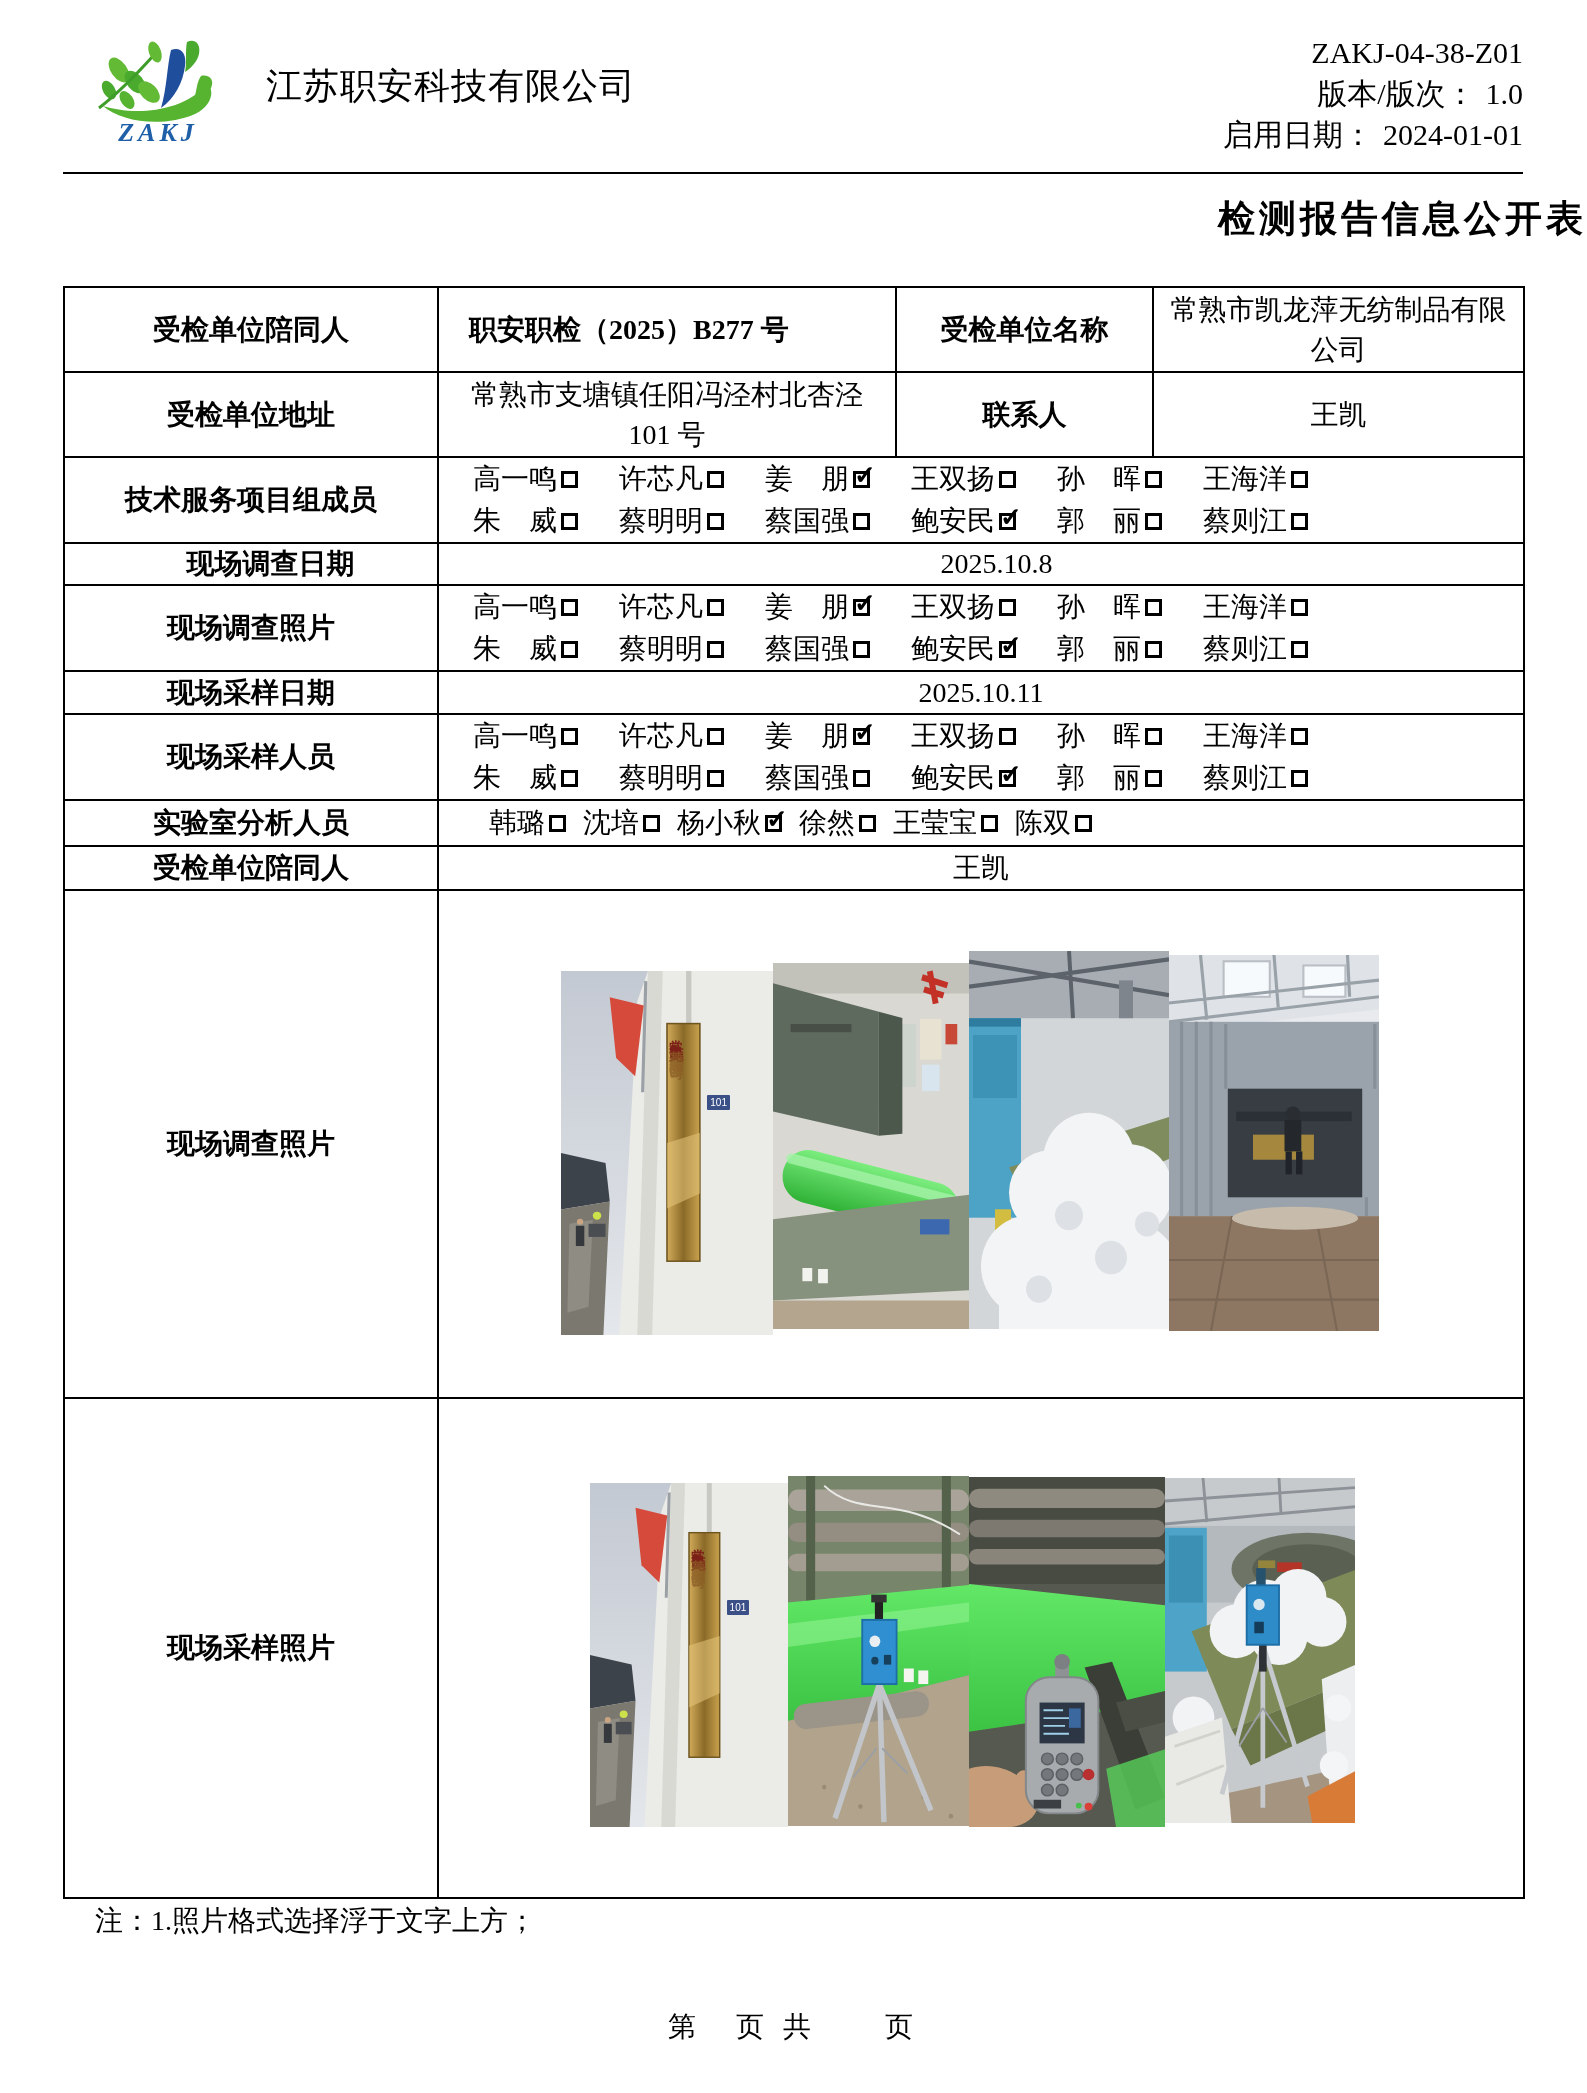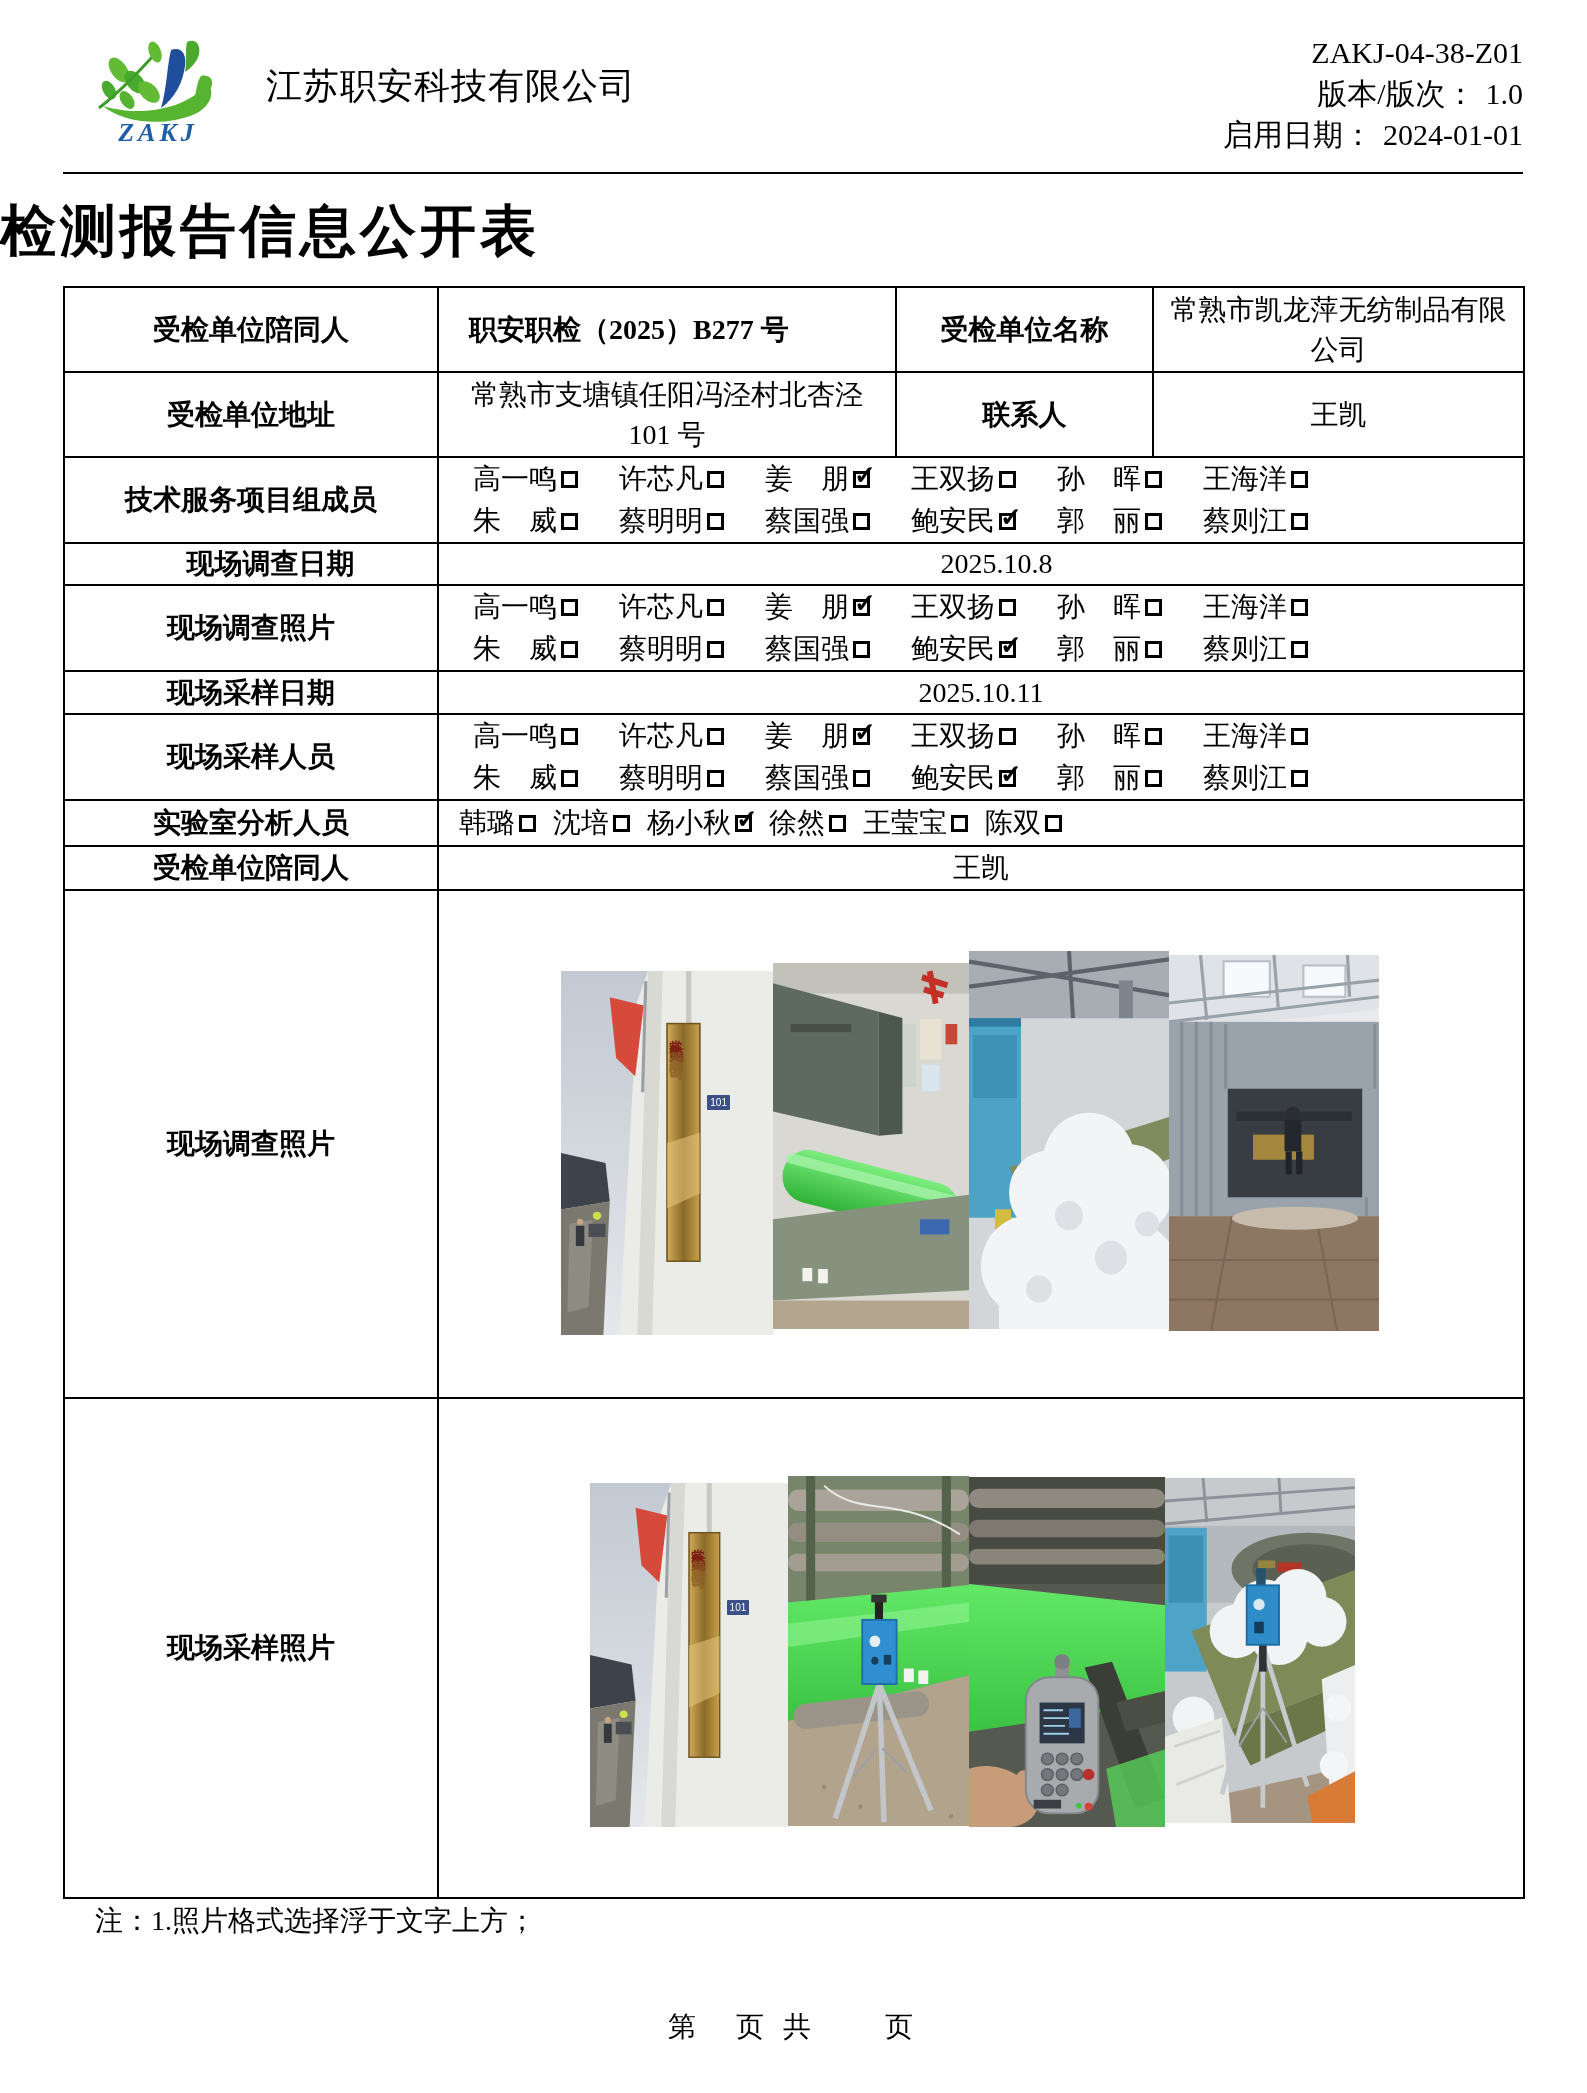"检测报告信息公开表" .doc-title { font-size: 56px -> 37px; text-align: left -> right }
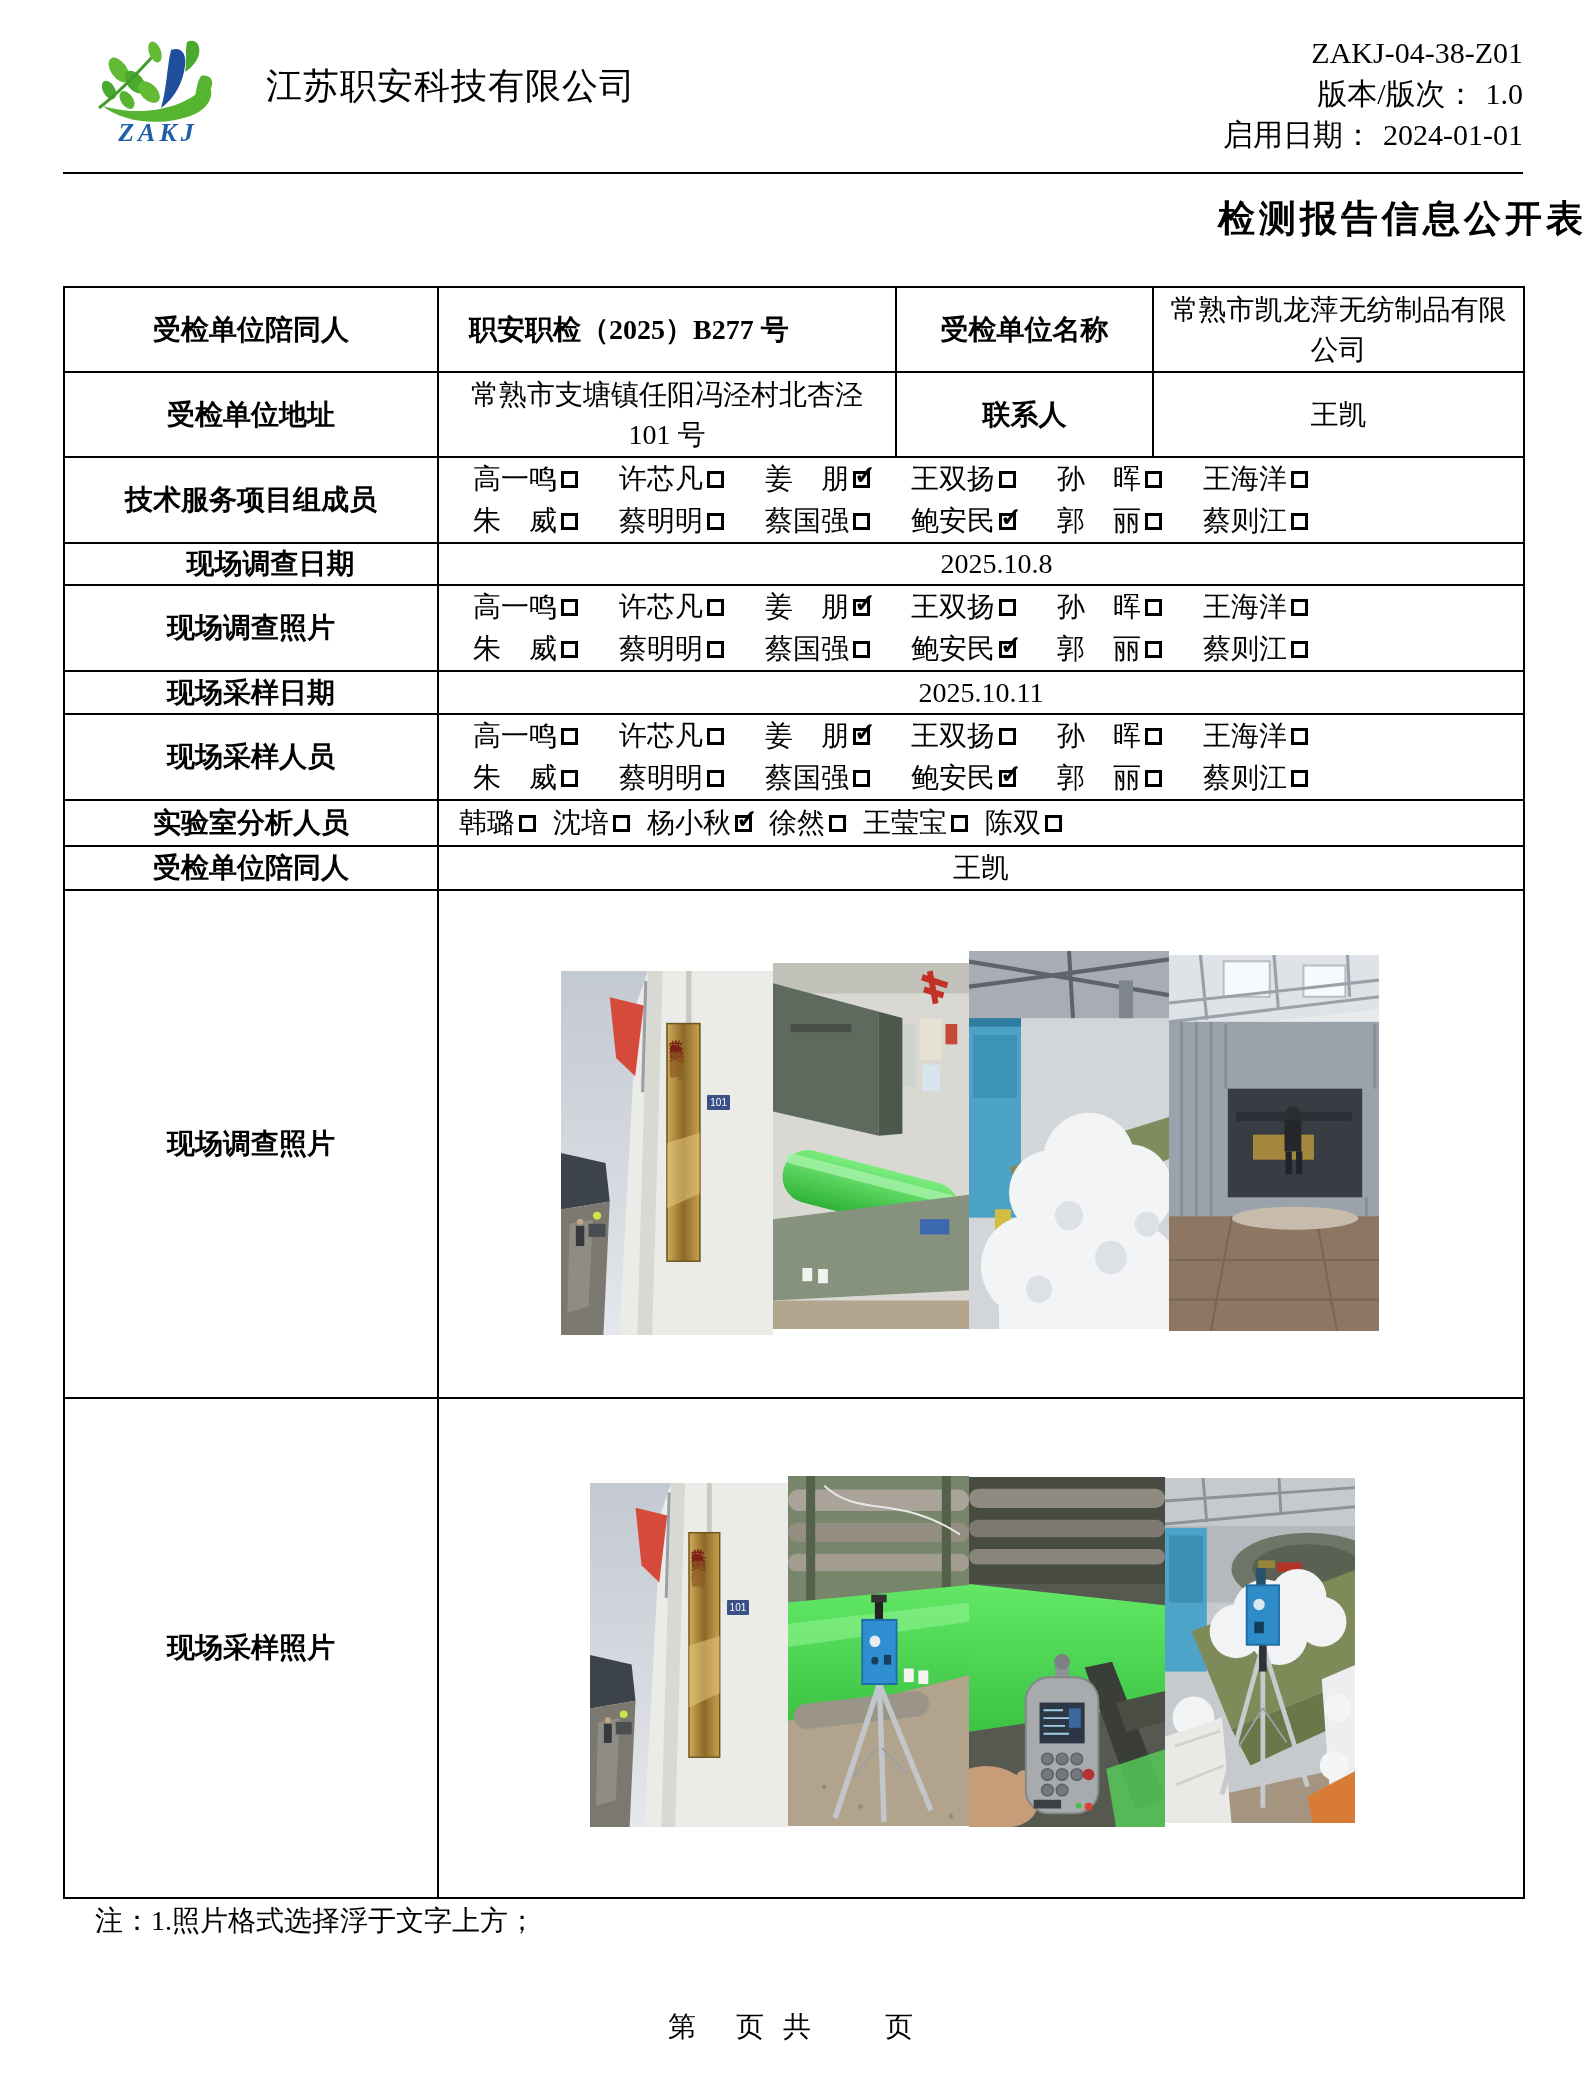"韩璐" .lab-line { padding-left: 20px -> 50px }
